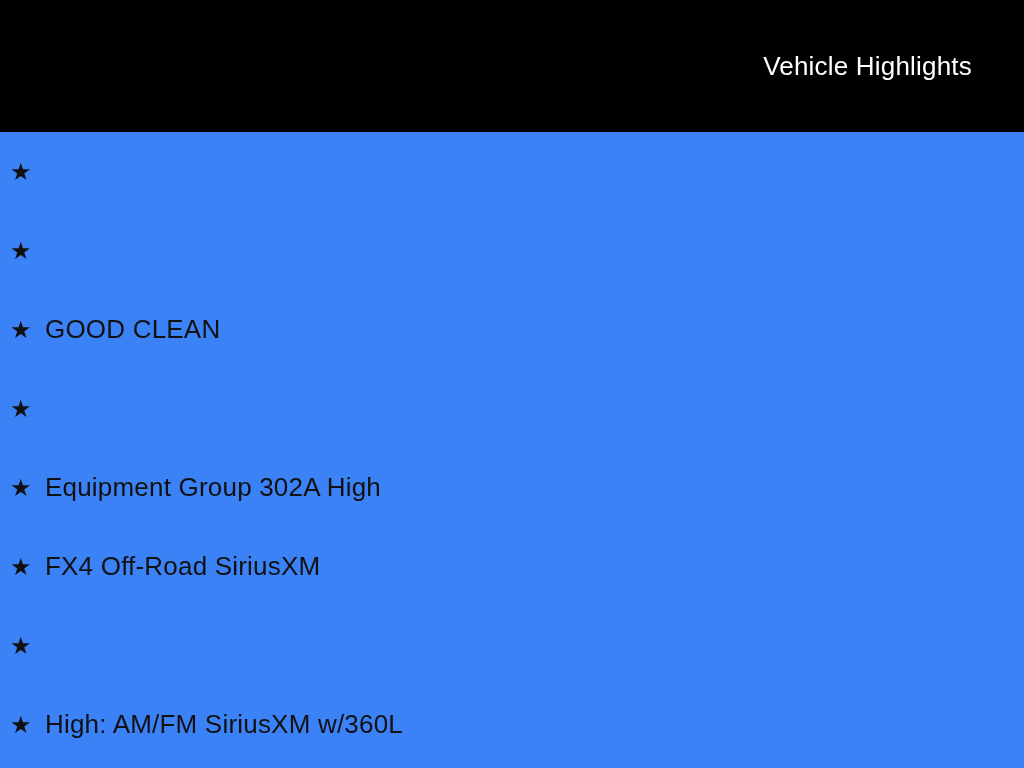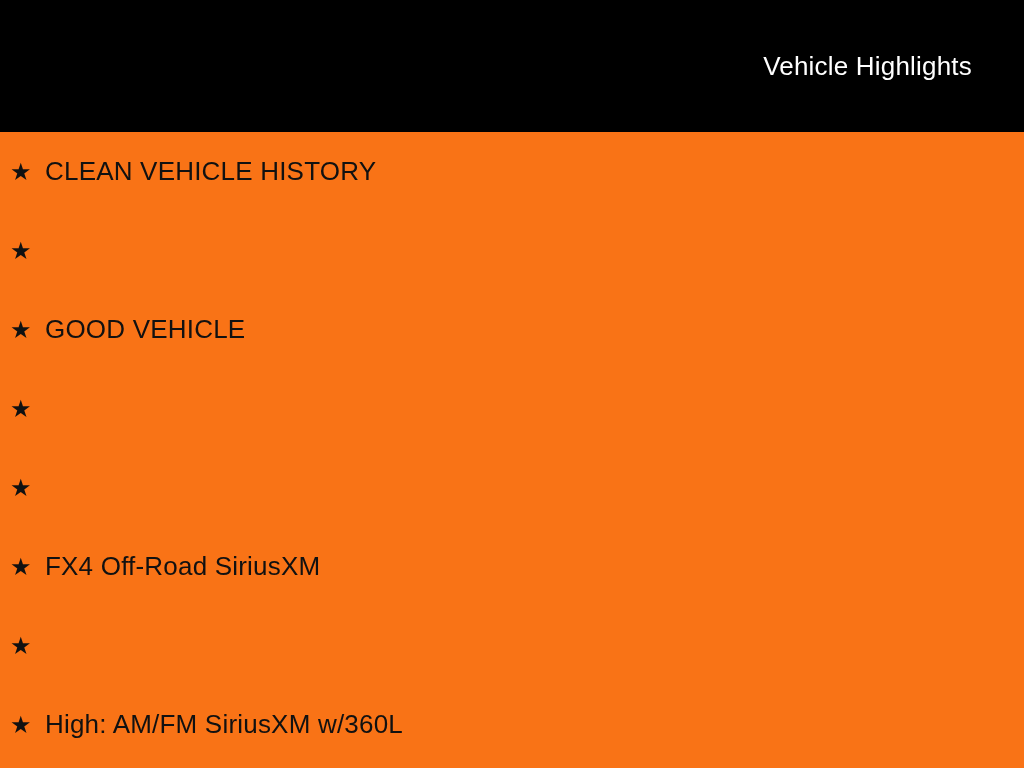"Vehicle Highlights" .page { background: #f97316 -> #3b82f6 }
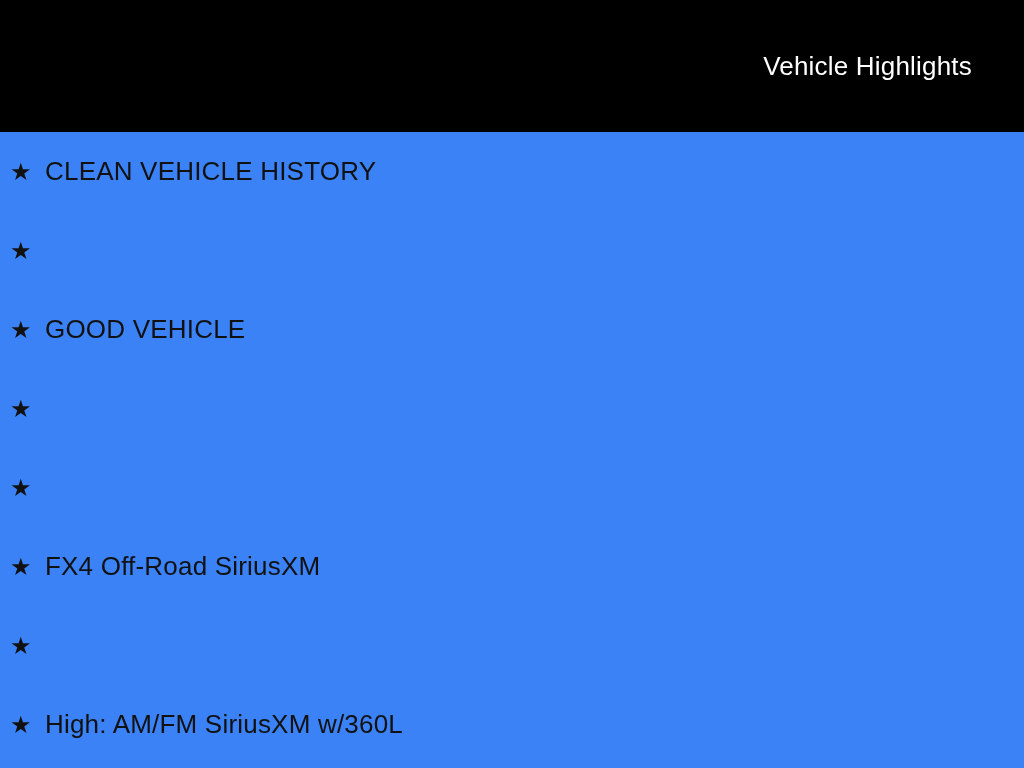"CLEAN VEHICLE HISTORY" span.label { html: <span>CLEAN VEHICLE HISTORY</span> -> none }
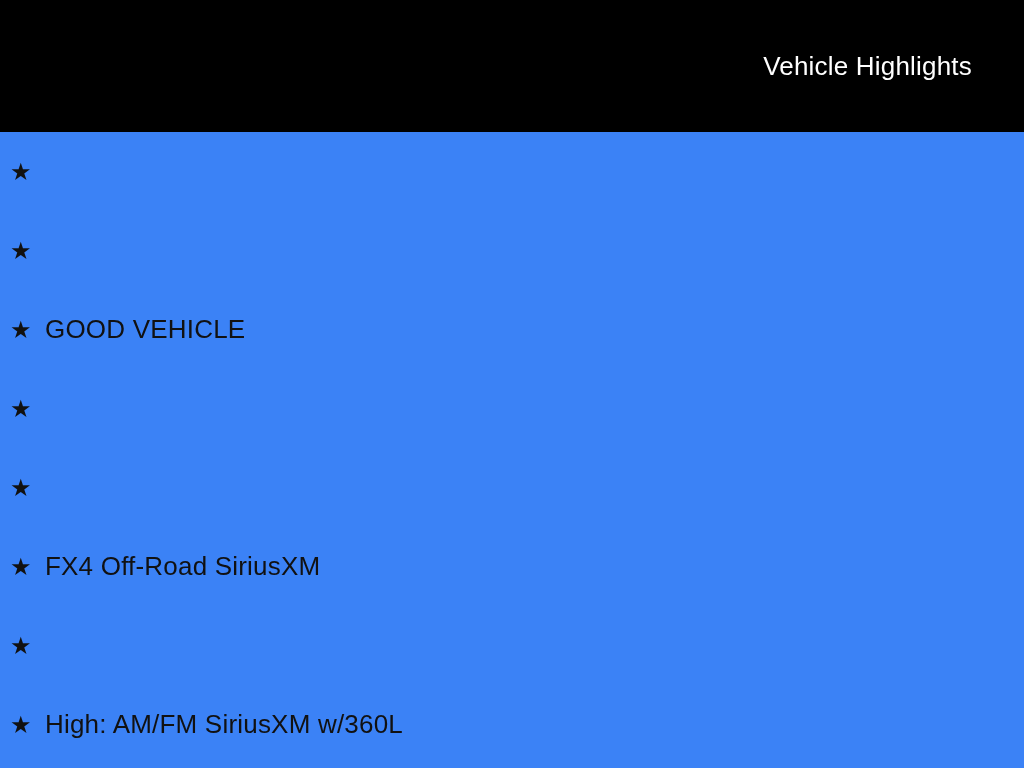"GOOD VEHICLE" span.label { text: VEHICLE -> CLEAN }
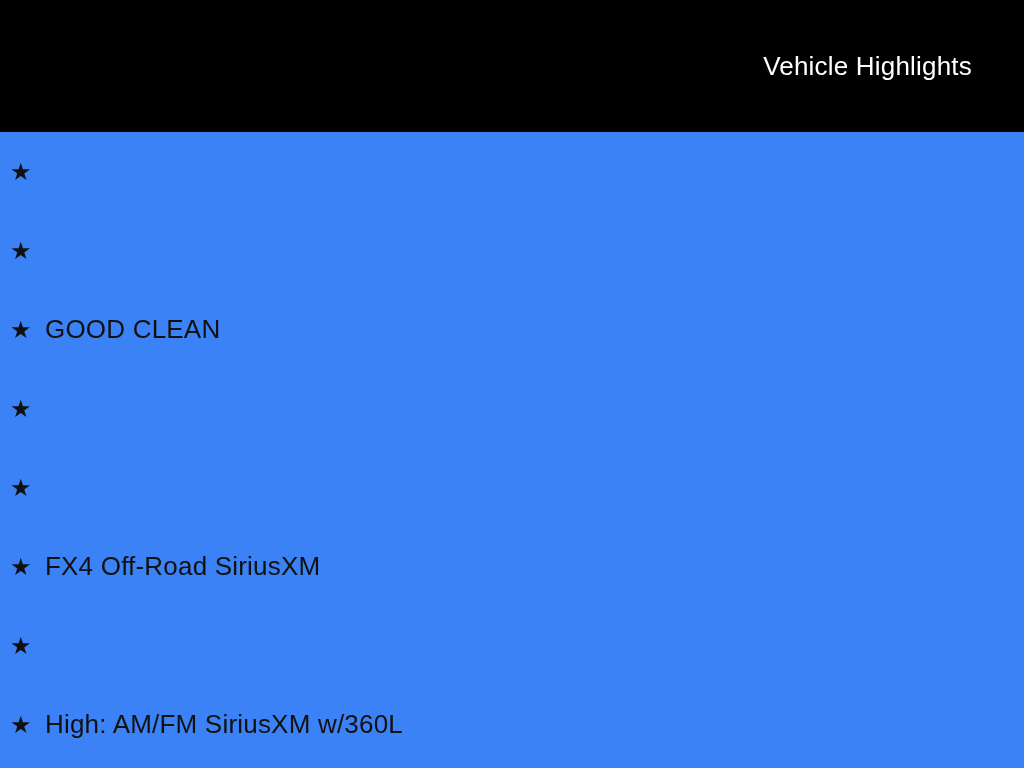"Equipment Group 302A High" span.label { html: none -> <span>Equipment Group 302A High</span> }
